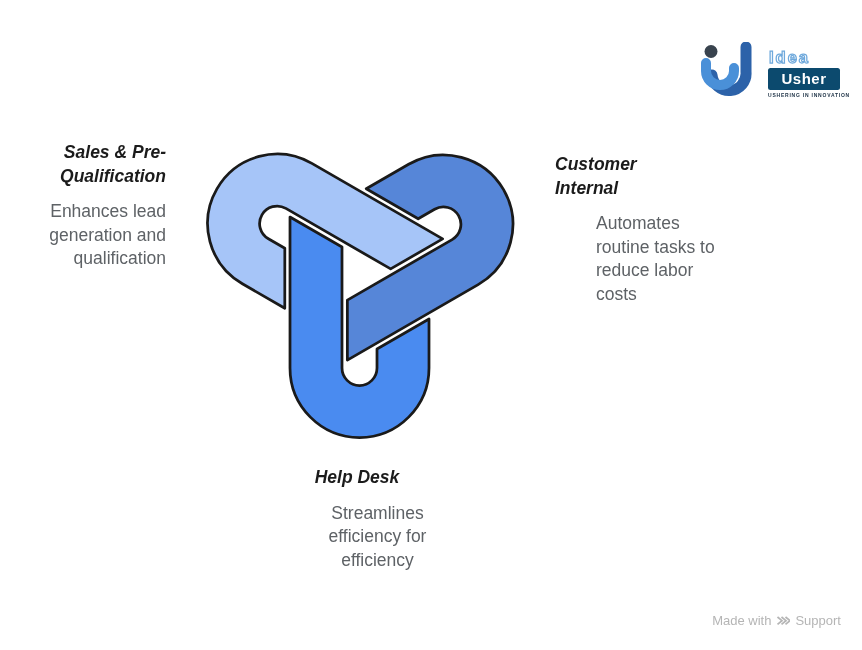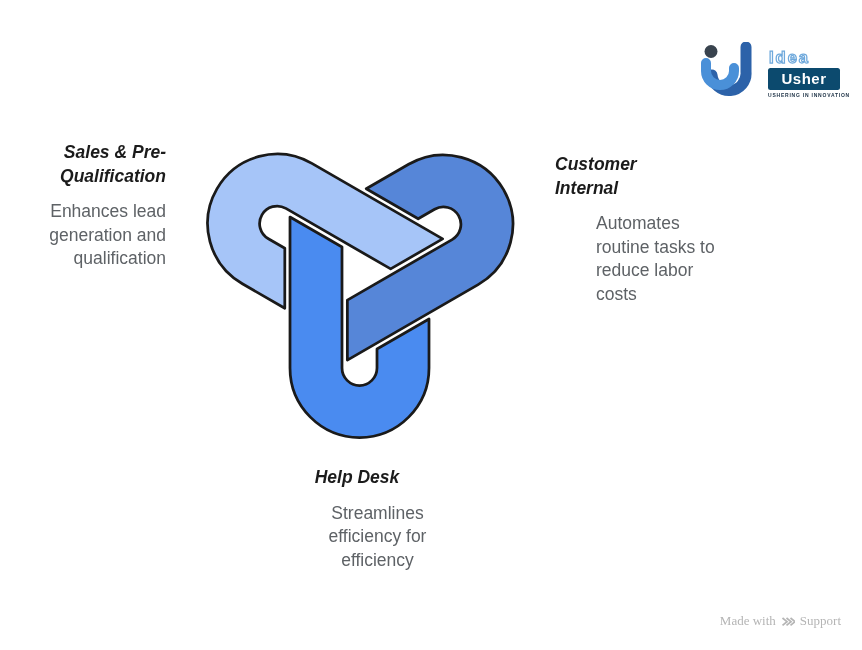"Made with" .footer { font-family: Liberation Serif, serif -> none }
